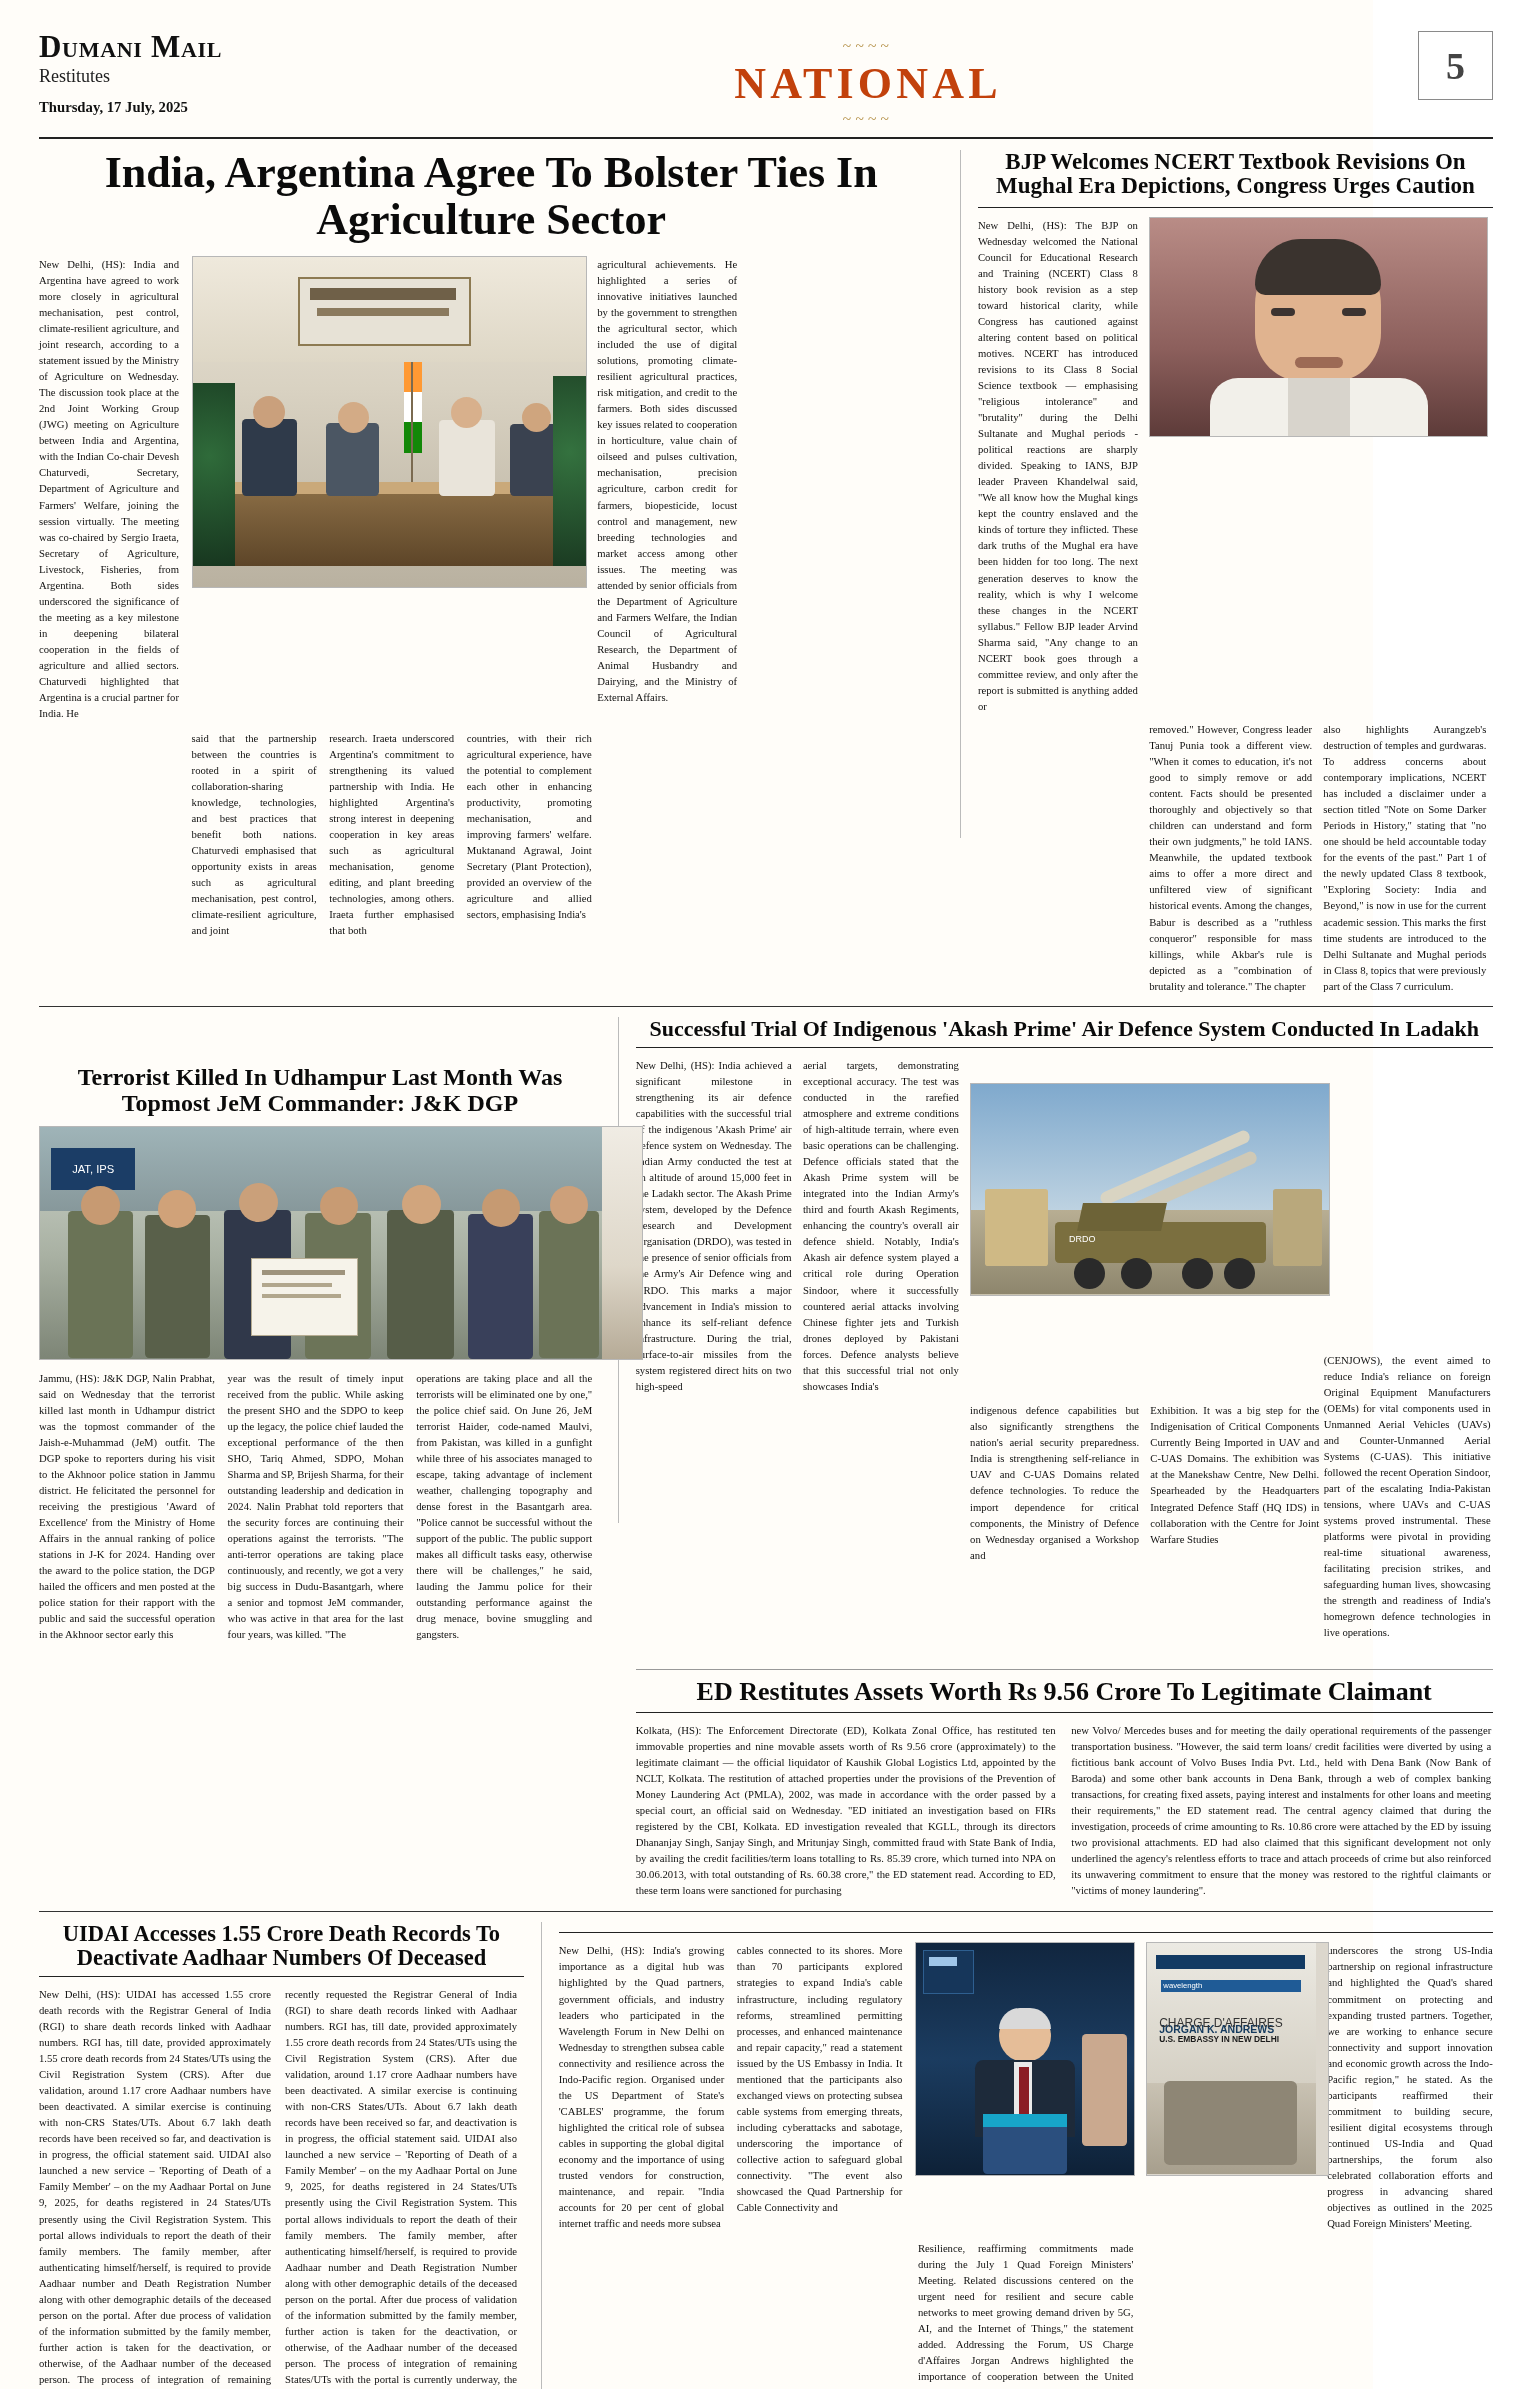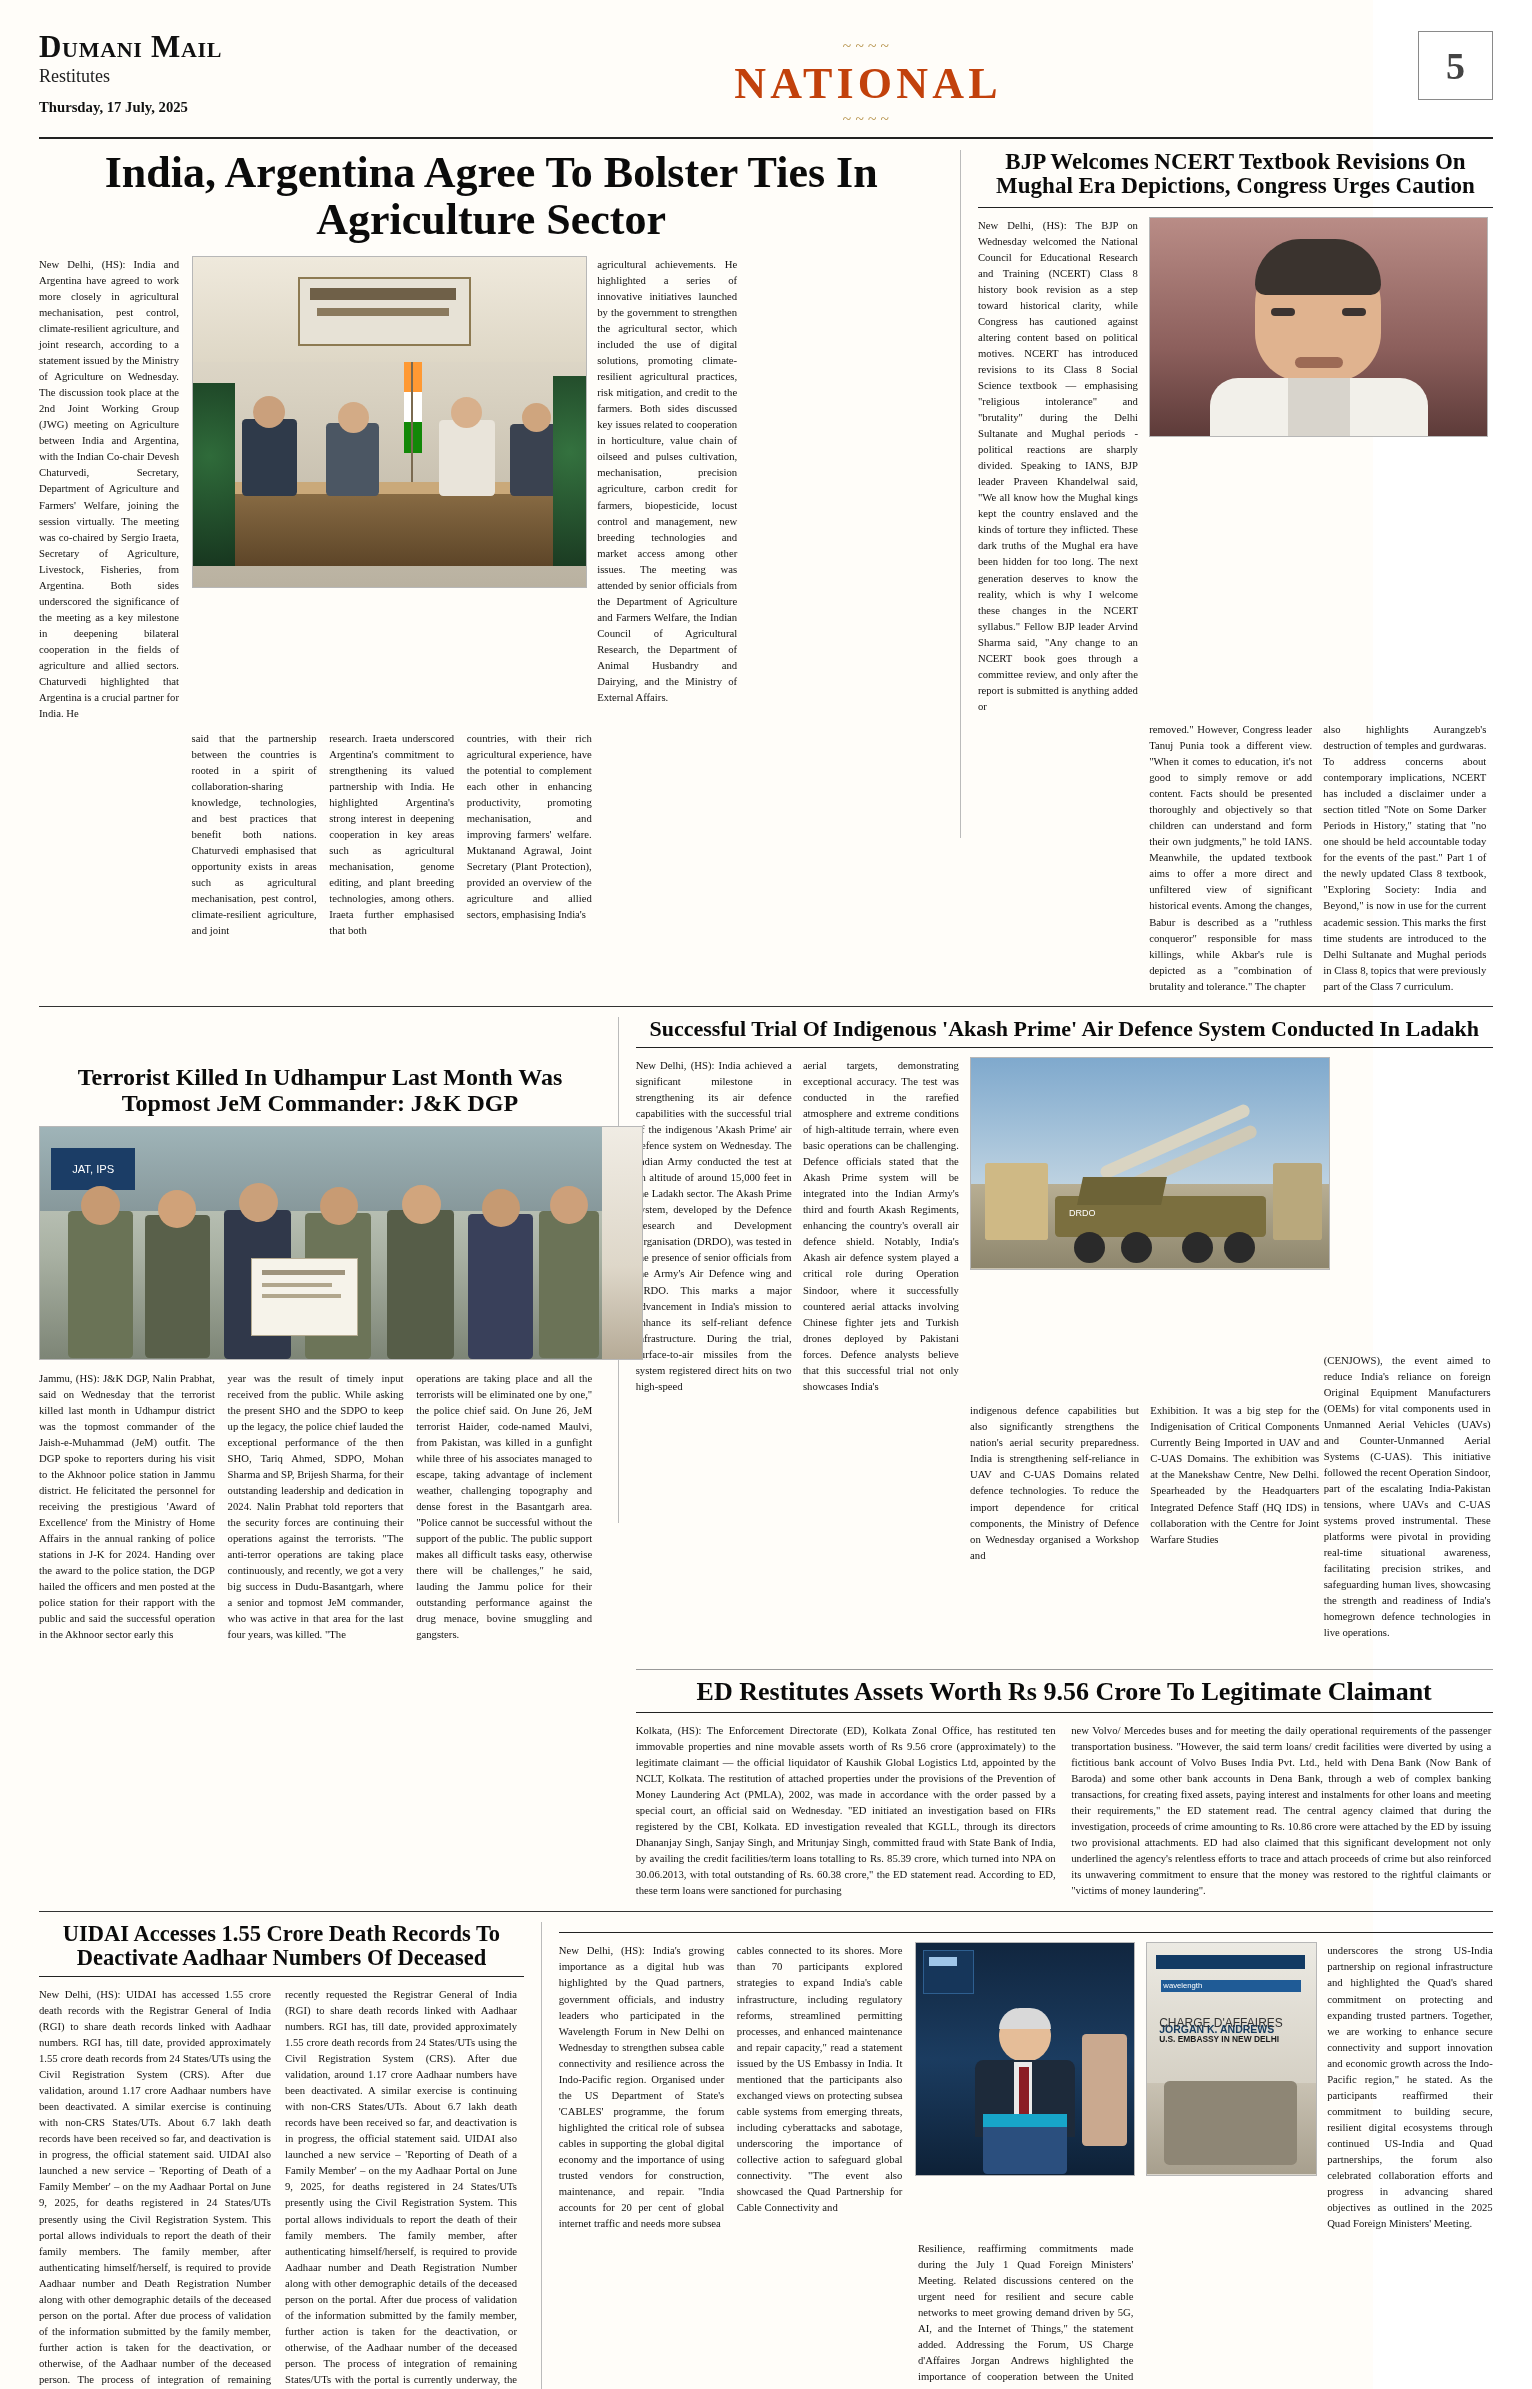"DRDO" div { margin-top: none -> 26px }
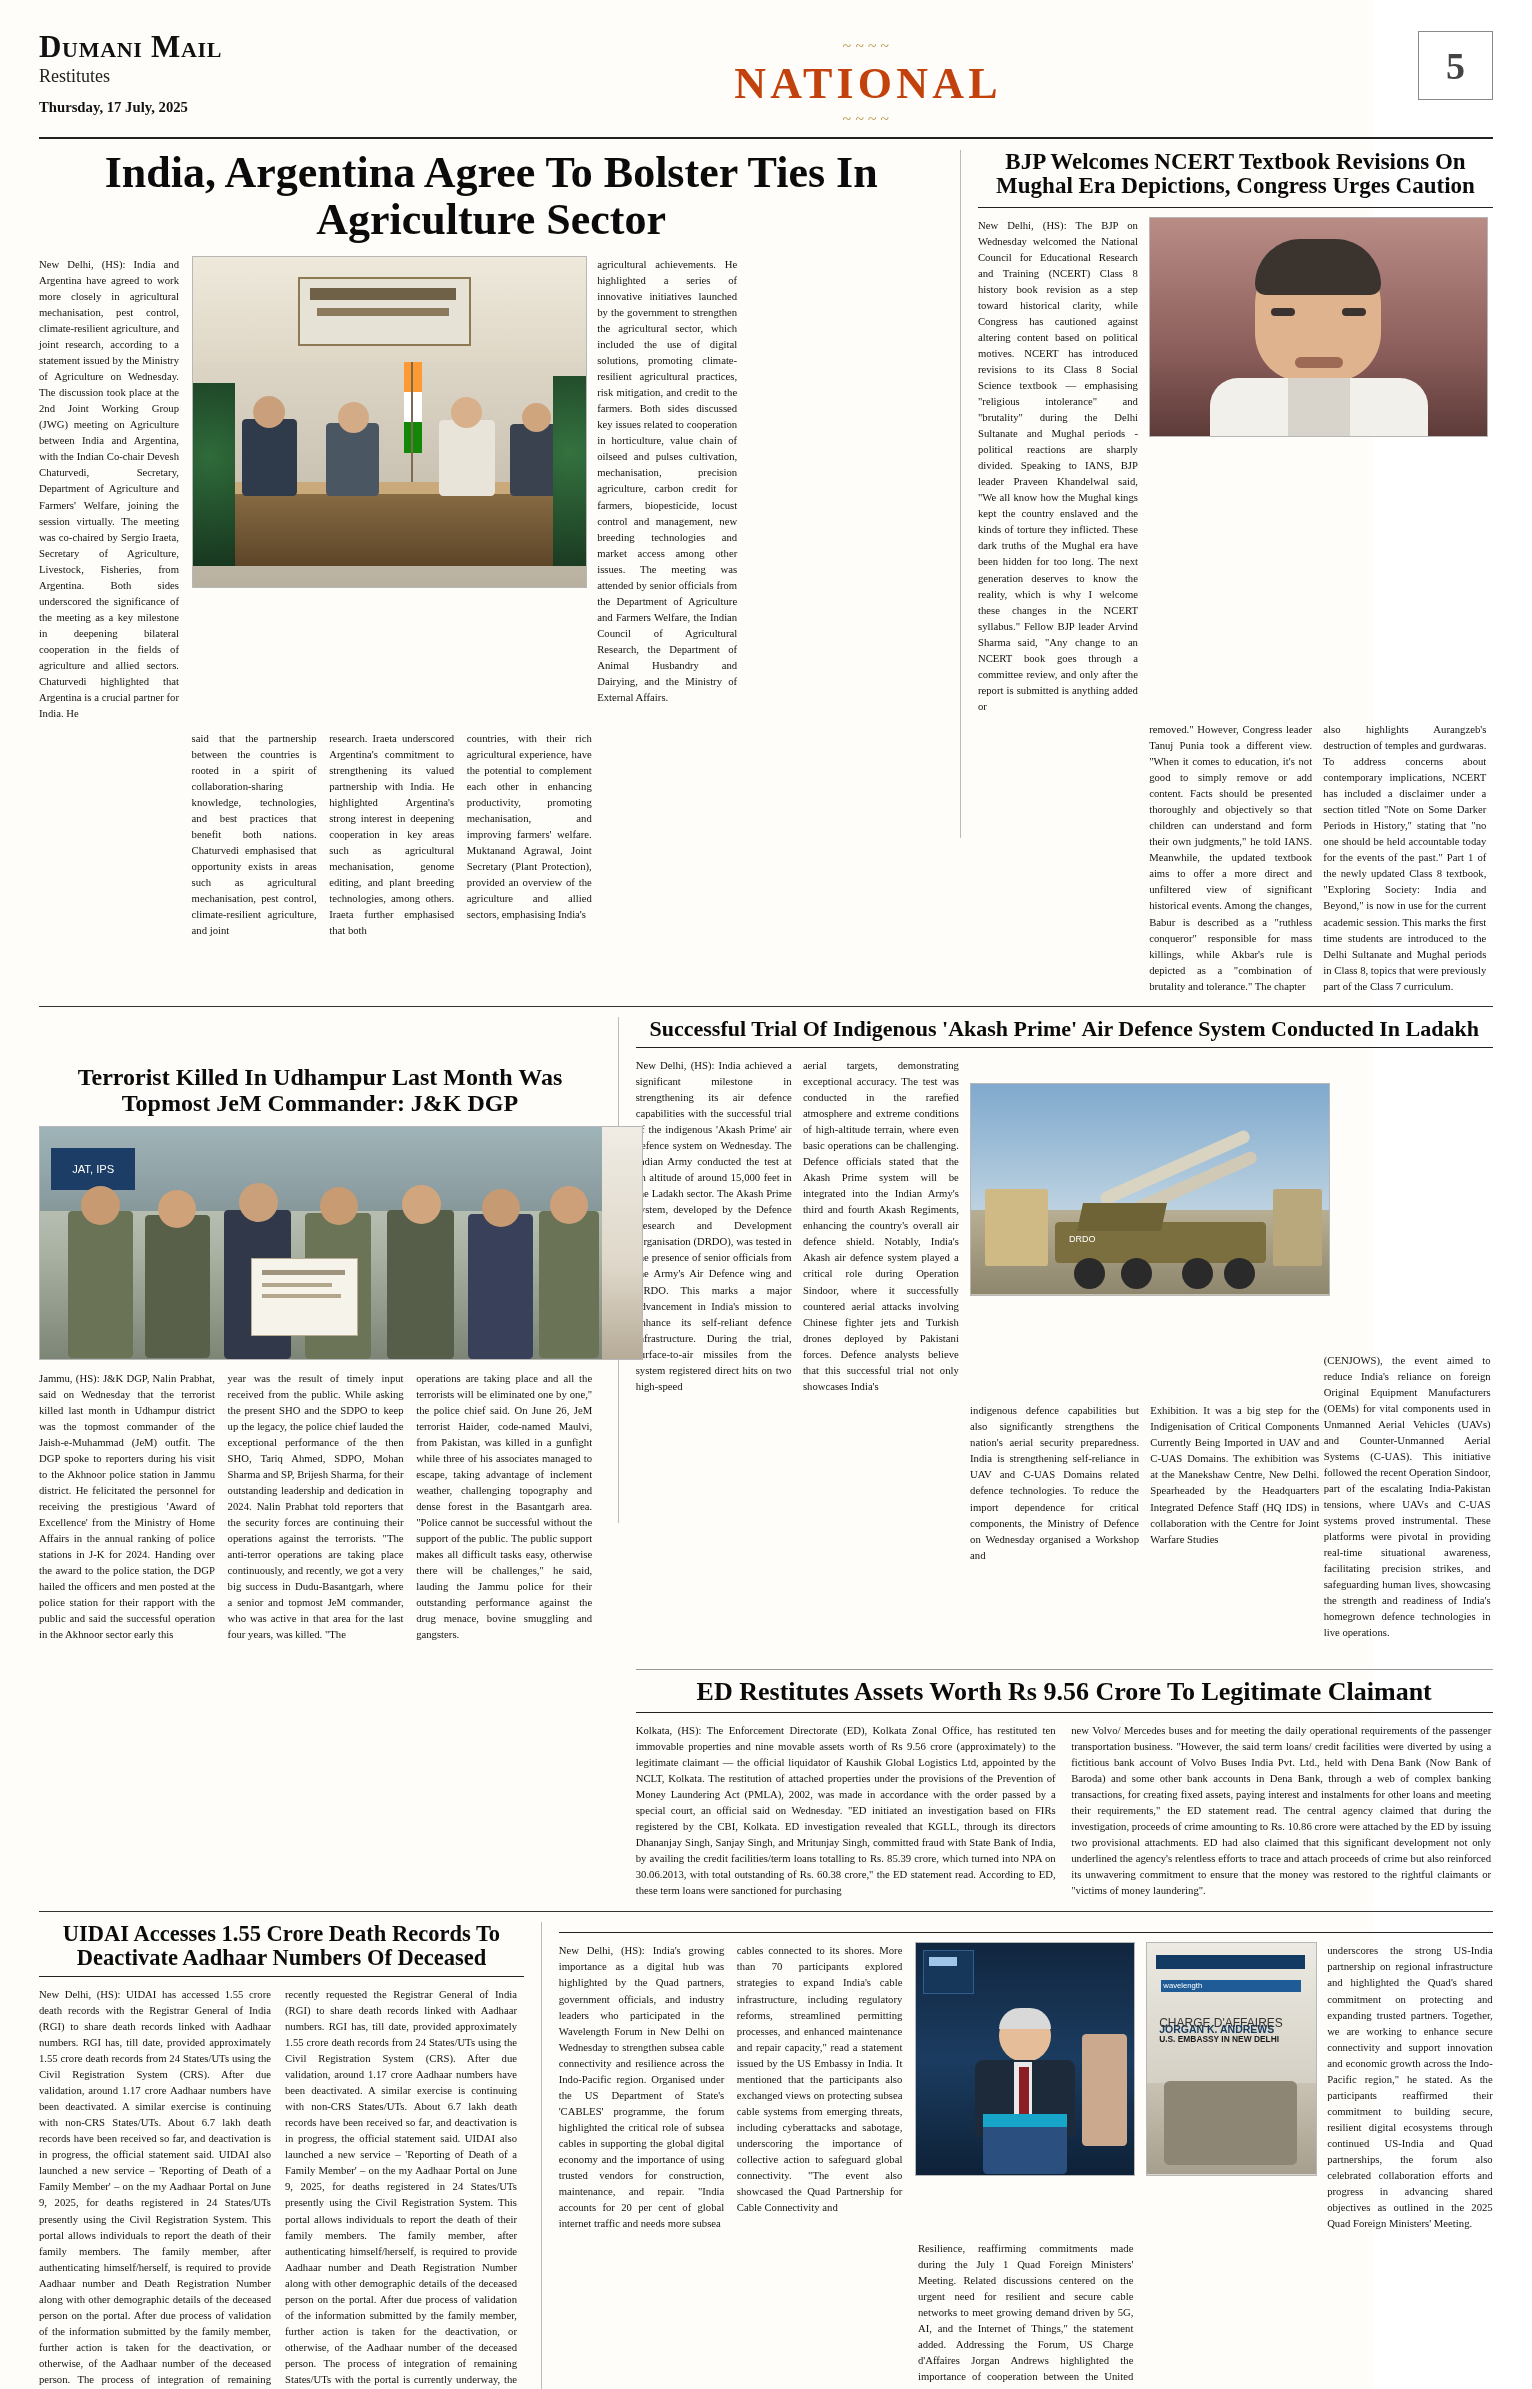"wavelength" div.photo { padding-left: none -> 12px }
